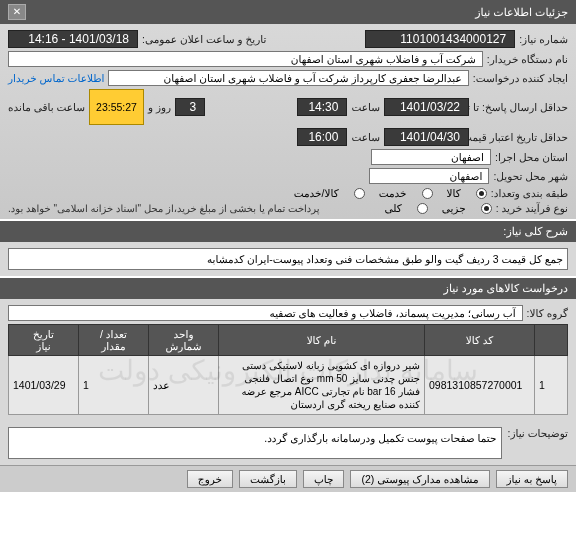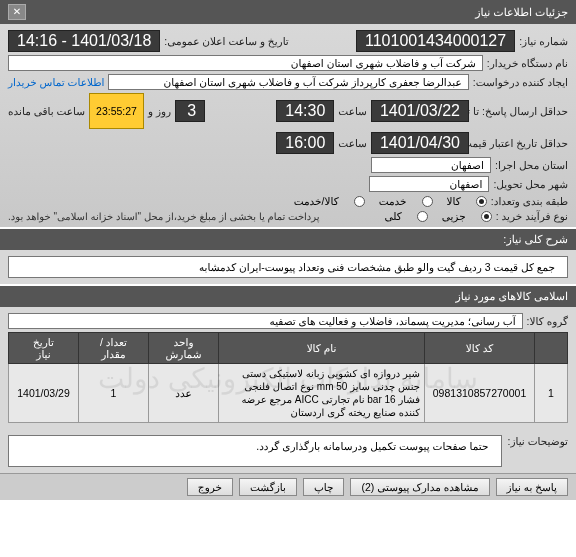"1401/03/18 - 14:16" .val-dark { font-size: 16px -> 12px }
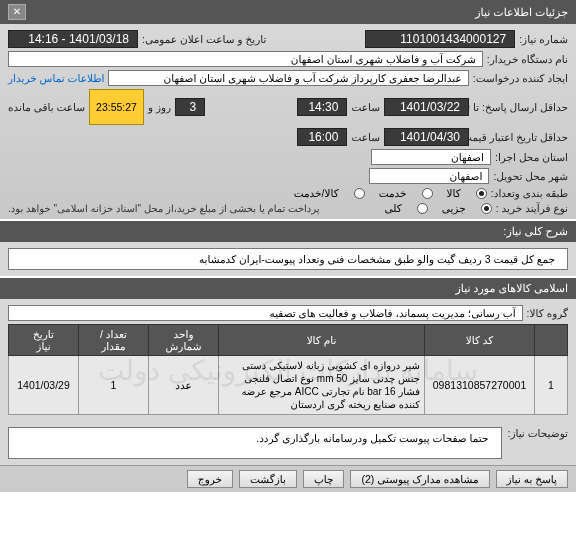"جمع کل قیمت 3 ردیف" .desc-box { padding: 4px 12px -> 4px 4px }
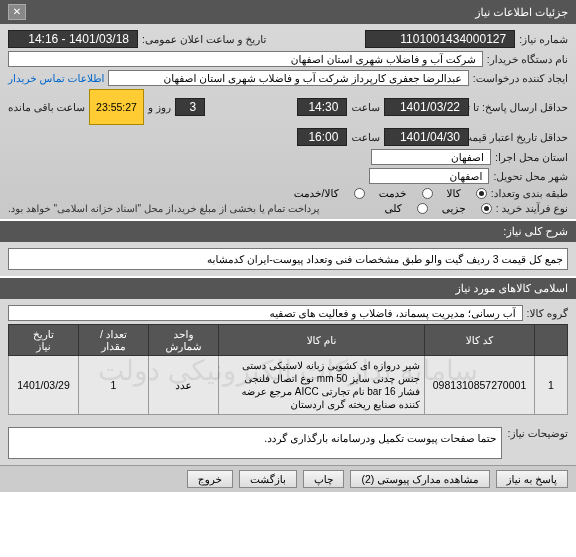"اسلامی کالاهای مورد نیاز" div.sub-header { text: اسلامی -> درخواست }
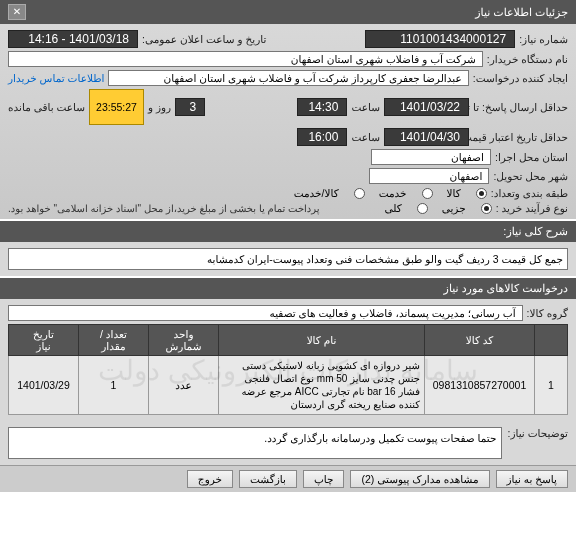"1401/03/29" table.grid td { text-align: center -> left }
